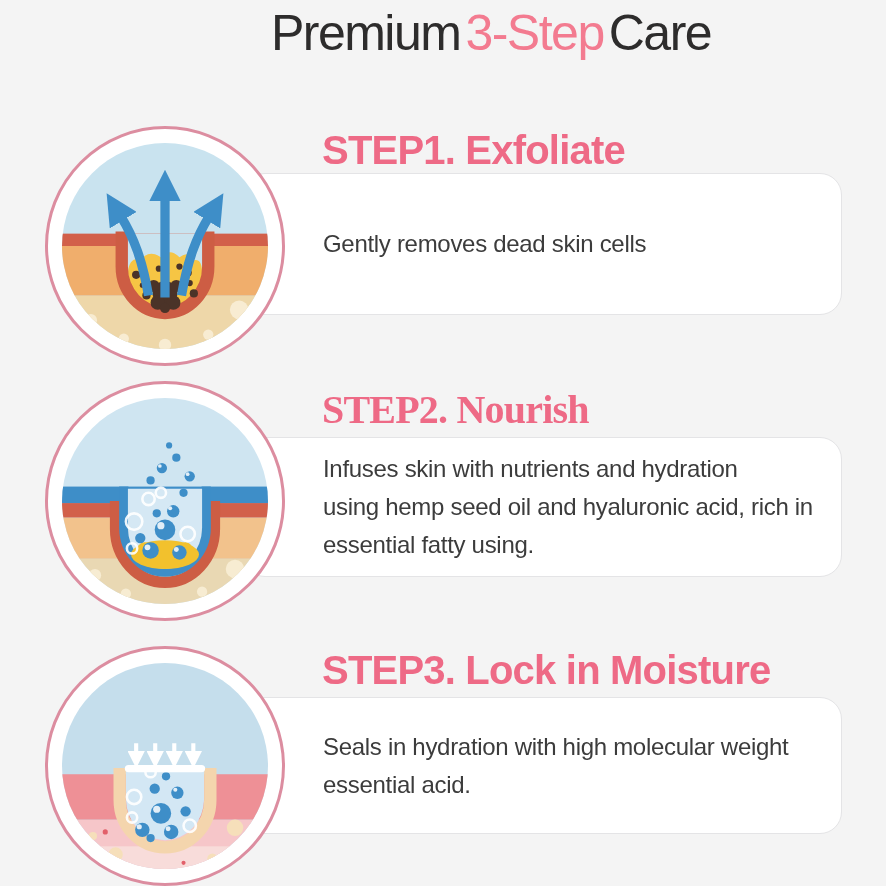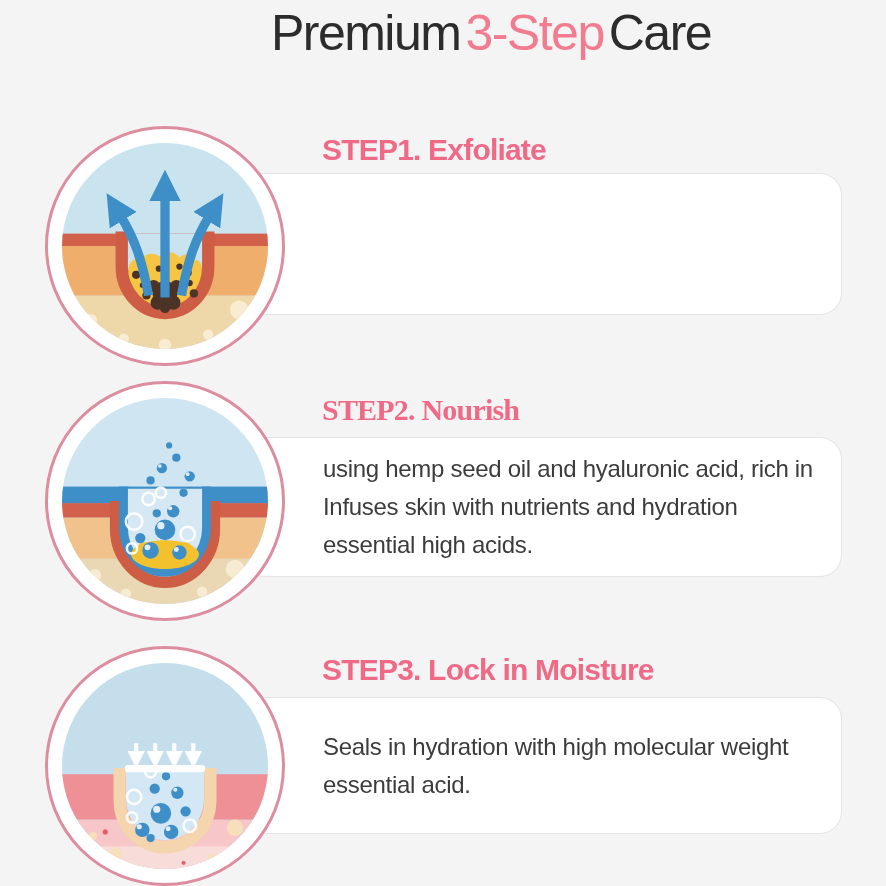"STEP1. Exfoliate" .heading { font-size: 30px -> 40px }
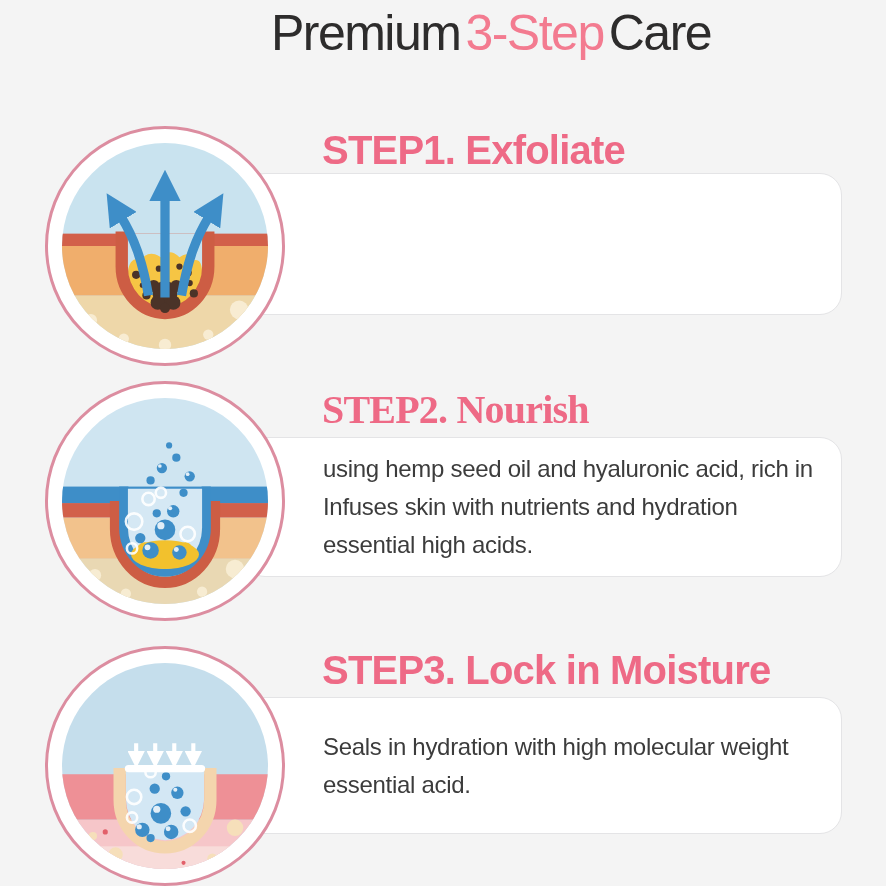"Gently removes dead skin cells" span.line { html: none -> <span>Gently removes dead skin cells</span> }
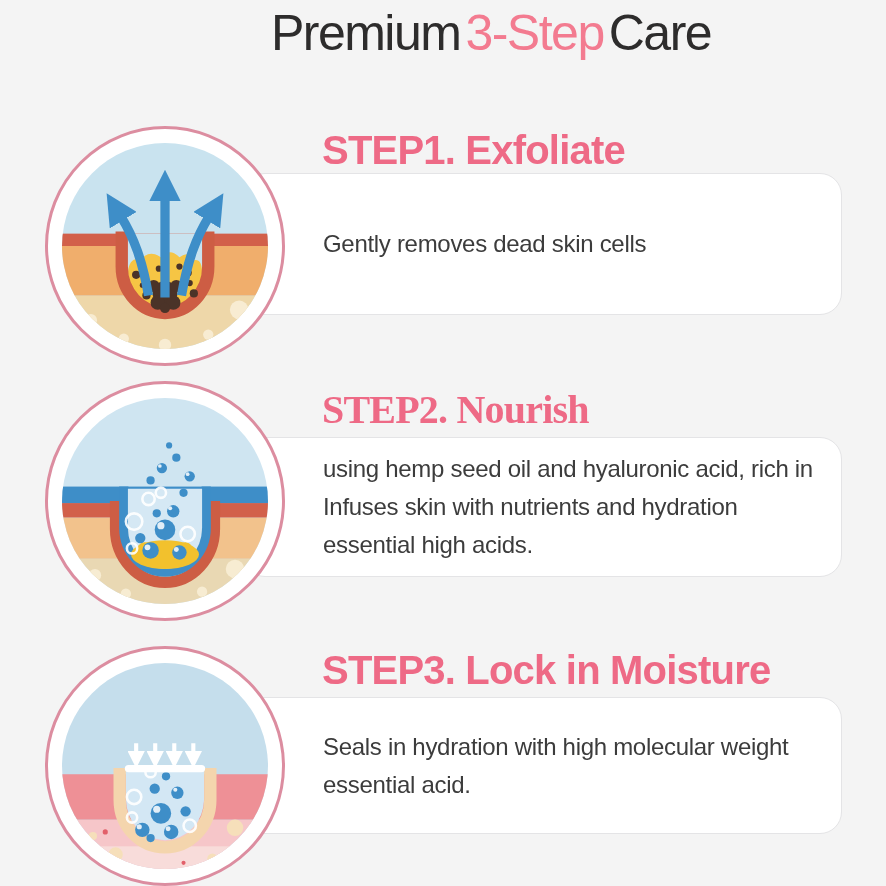"using hemp seed oil and" span.line { order: before "Infuses skin with nutrients and" -> after "Infuses skin with nutrients and" }
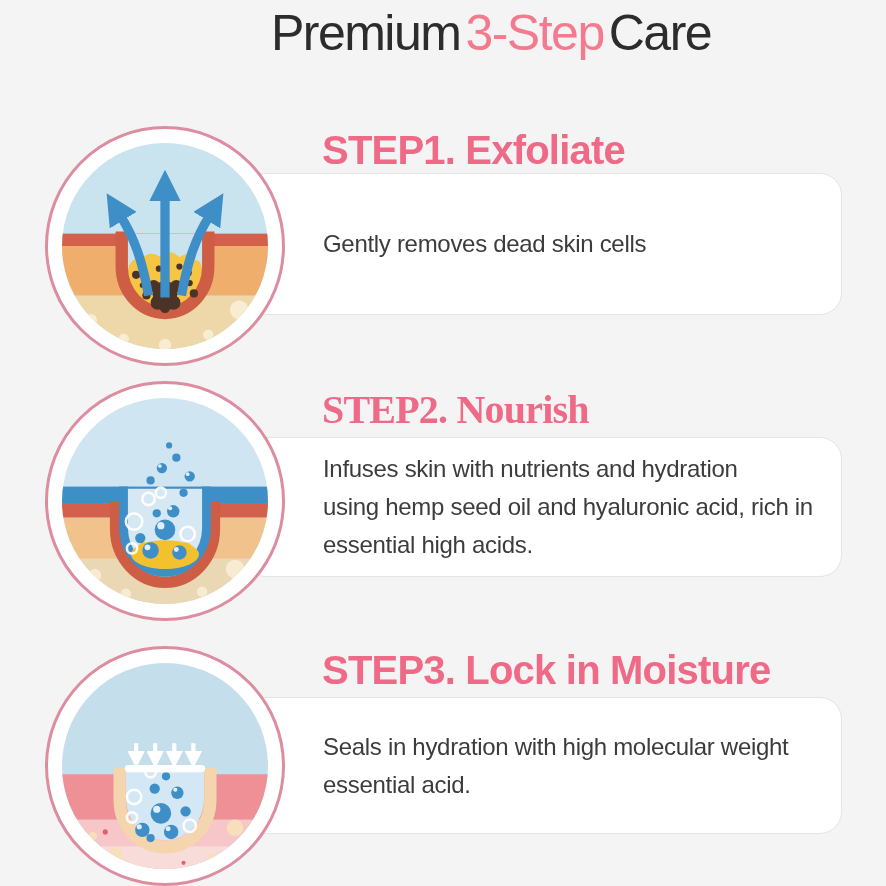"essential high acids." span.line { text: high acids -> fatty using }
